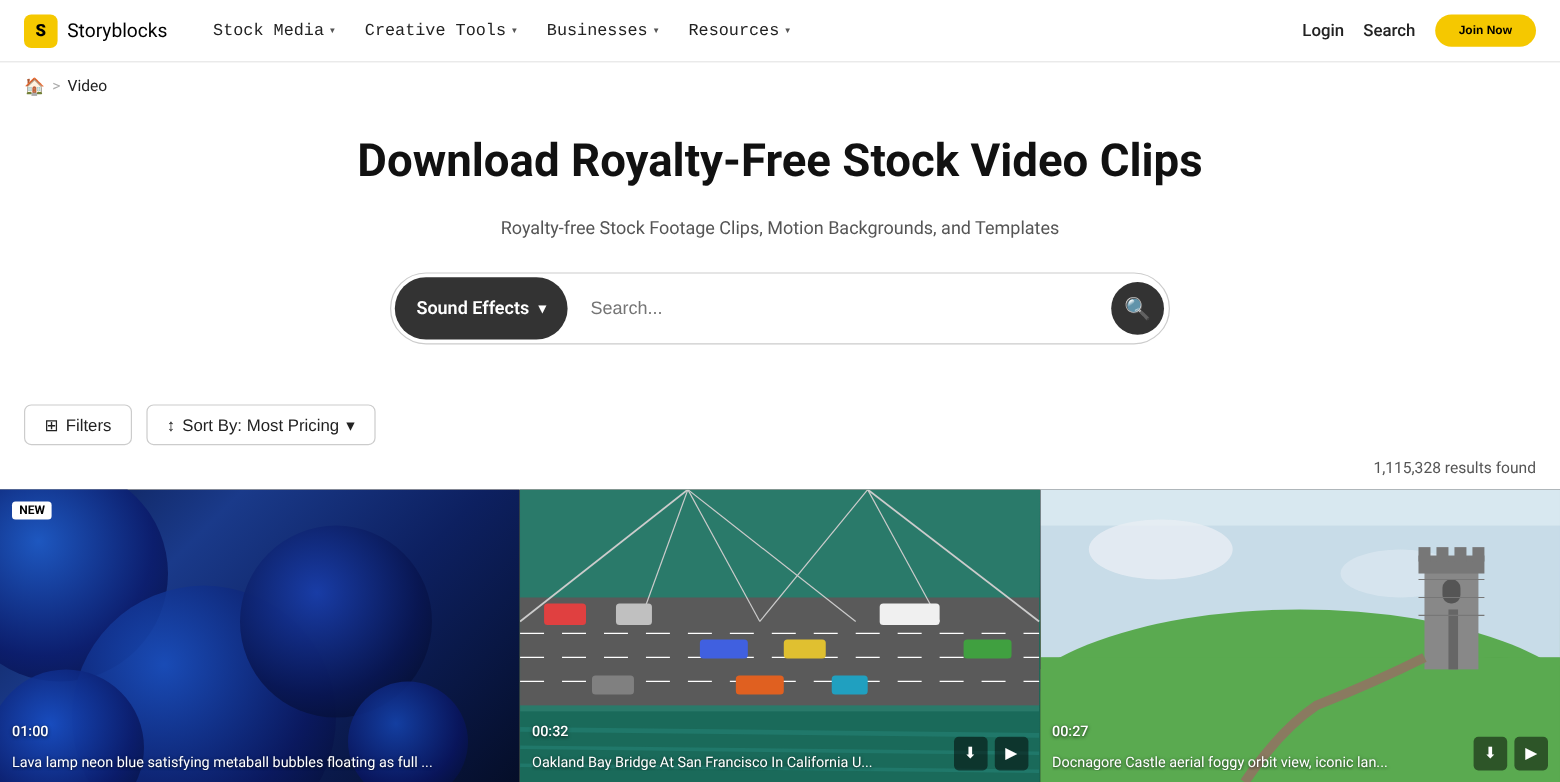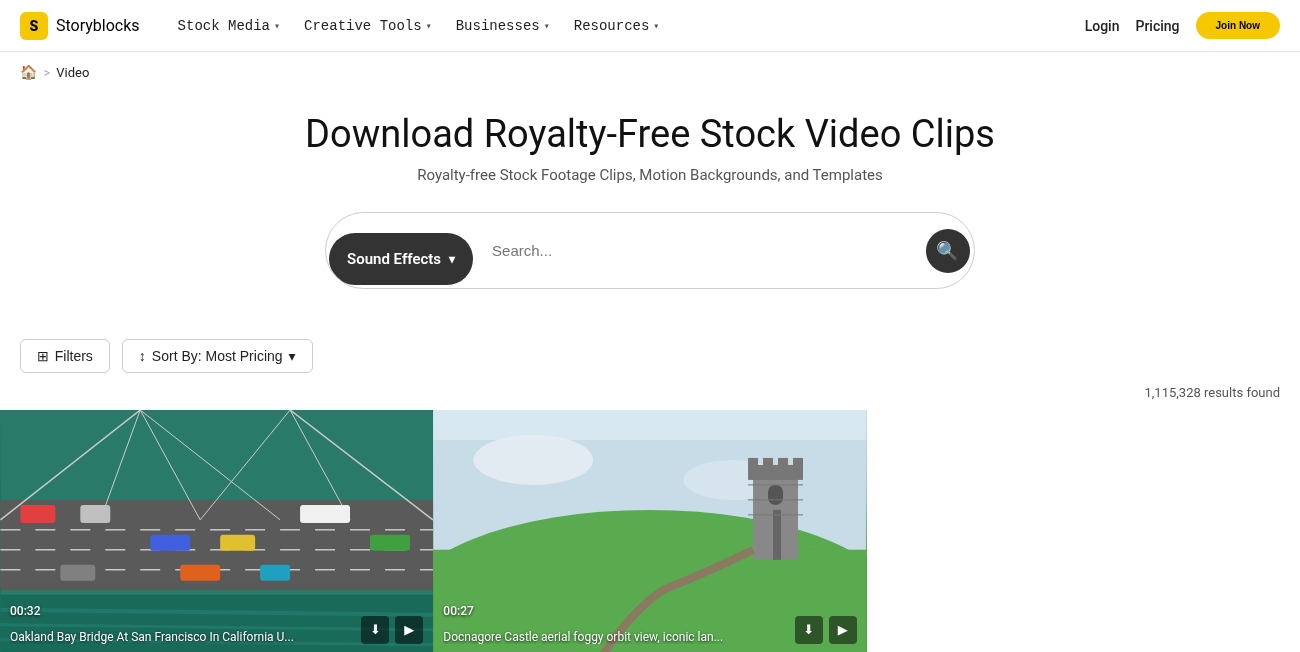"Pricing" span.nav-pricing { text: Pricing -> Search }
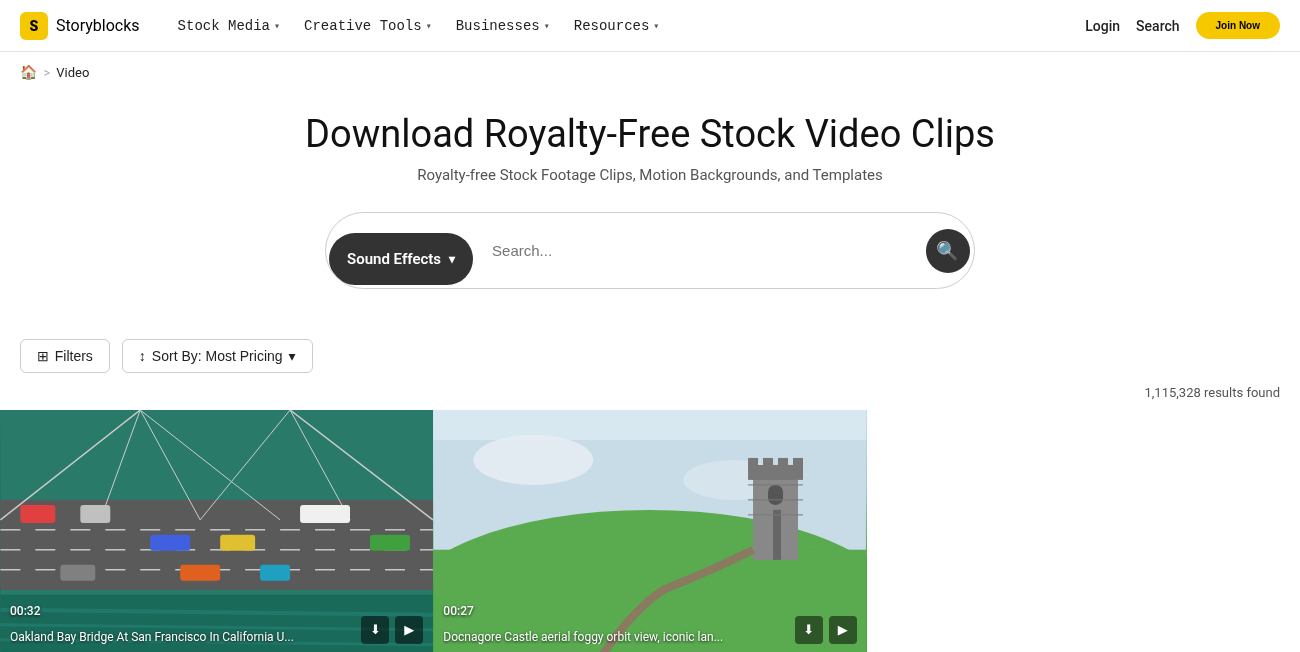"Download Royalty-Free Stock Video Clips" .hero-title { font-weight: 400 -> 700; margin-bottom: 10px -> 24px }
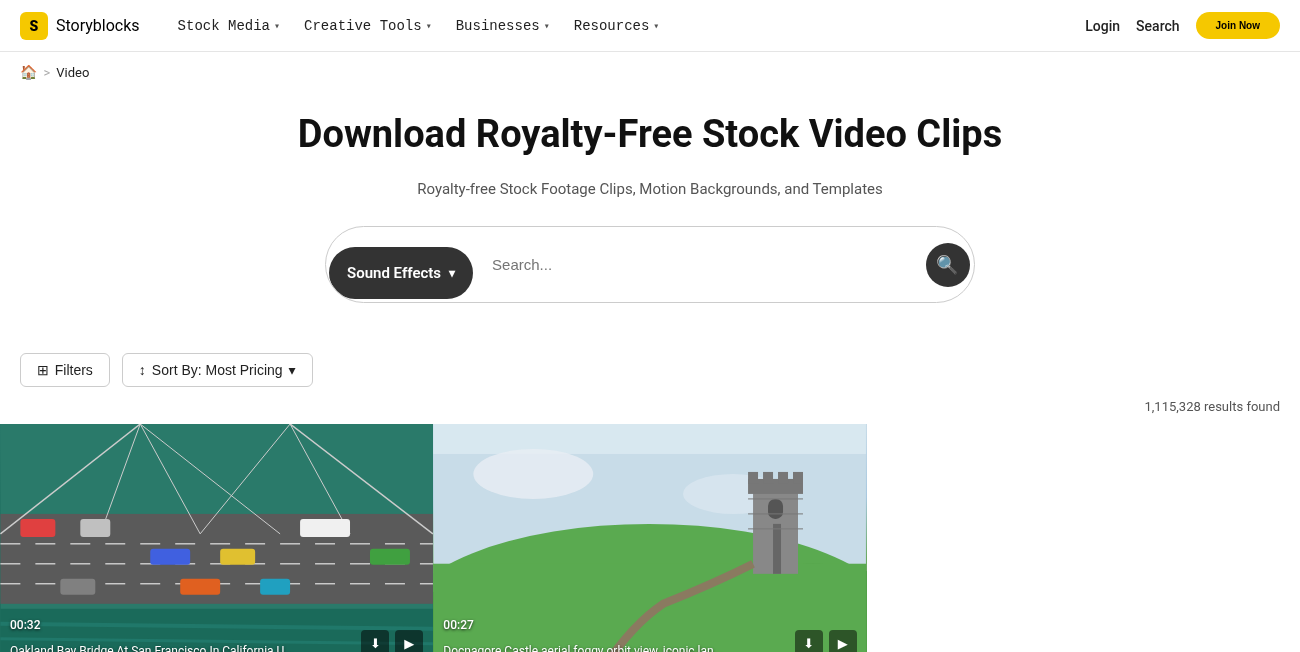"Sound Effects" .search-category { margin: 20px 3px 3px 3px -> 3px 3px 3px 3px }
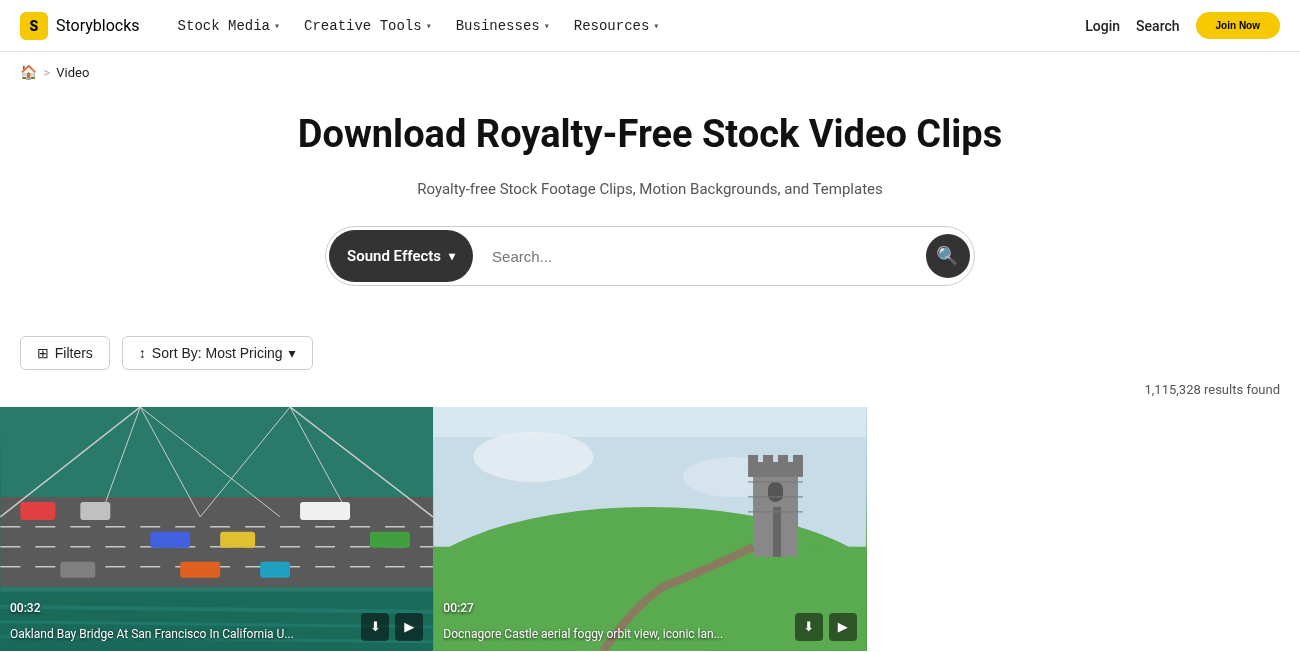"NEW" div.video-card { html: none -> <div> <div> <div></div> <div></div> <div></div> <div></div> <div></div> </div> <div>NEW</div> <span>01:00</span> <span>Lava lamp neon blue satisfying metaball bubbles floating as full ...</span> </div> }
